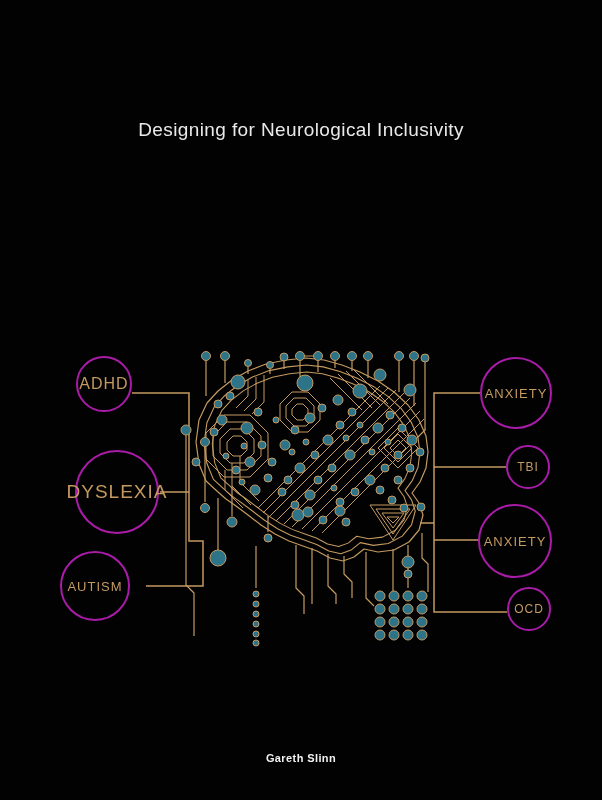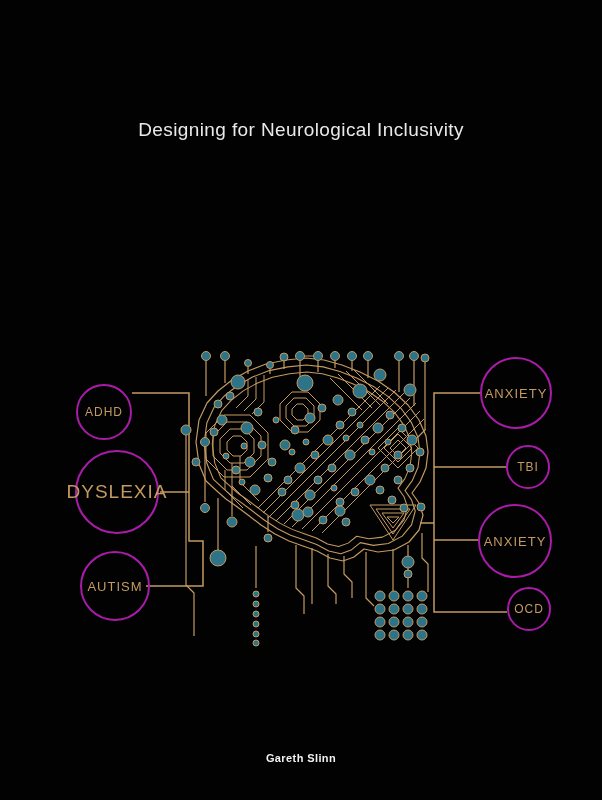"ADHD" div.bubble { font-size: 12px -> 16px; top: 384px -> 356px }
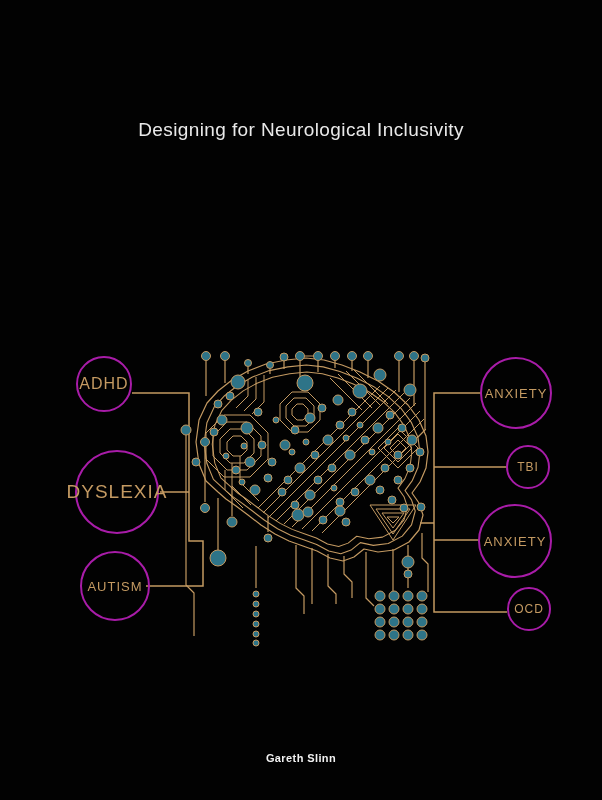"AUTISM" div.bubble { left: 80px -> 60px }
